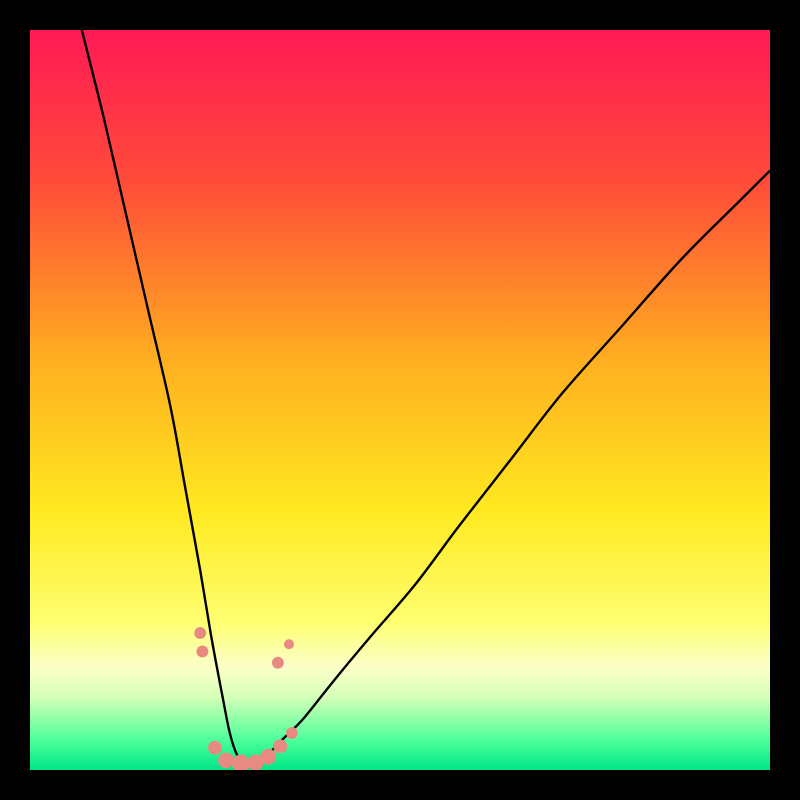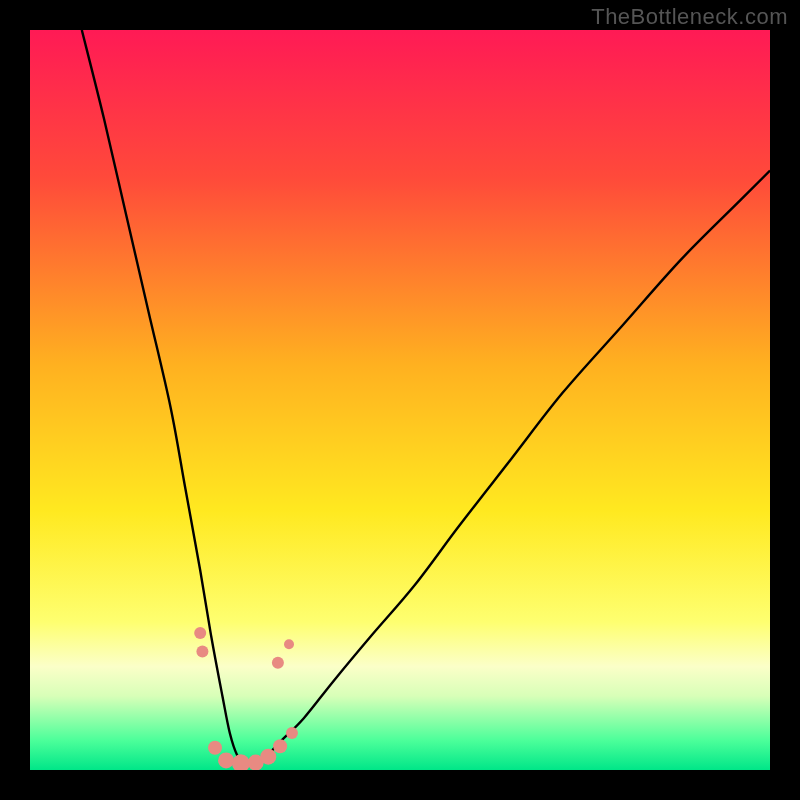"TheBottleneck.com" div.watermark { html: <div>TheBottleneck.com</div> -> none }
